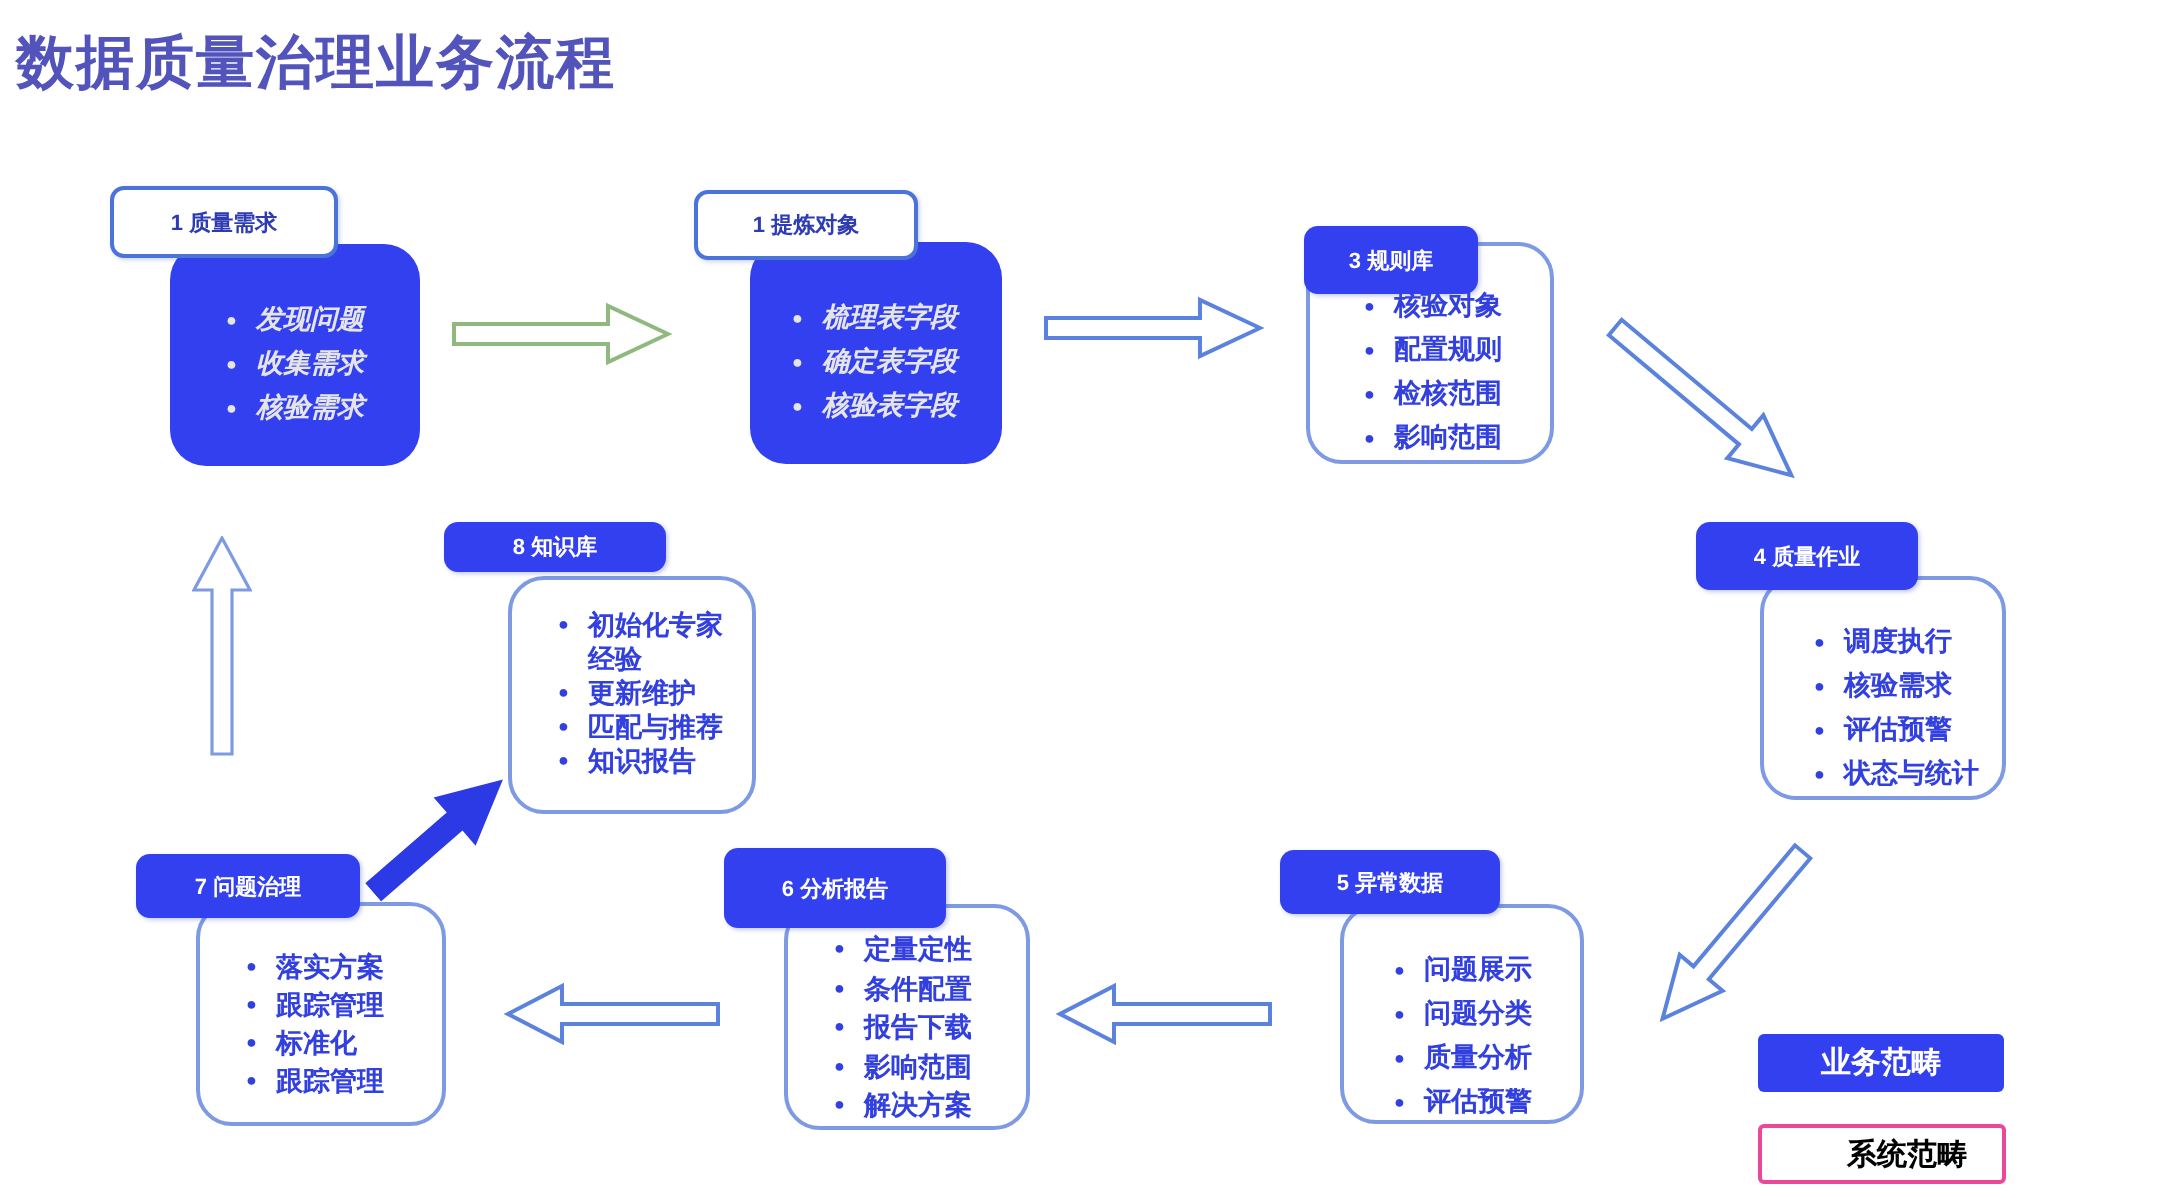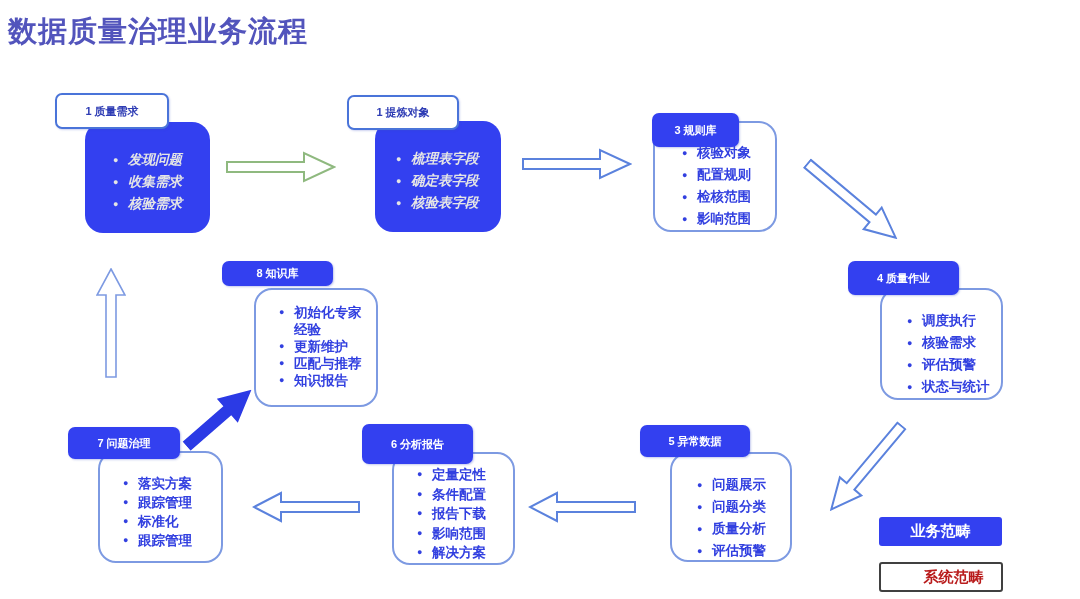"系统范畴" .legend.system { border: 2px solid #404040 -> 2px solid #ec4899; color: #b91c1c -> #000000 }
